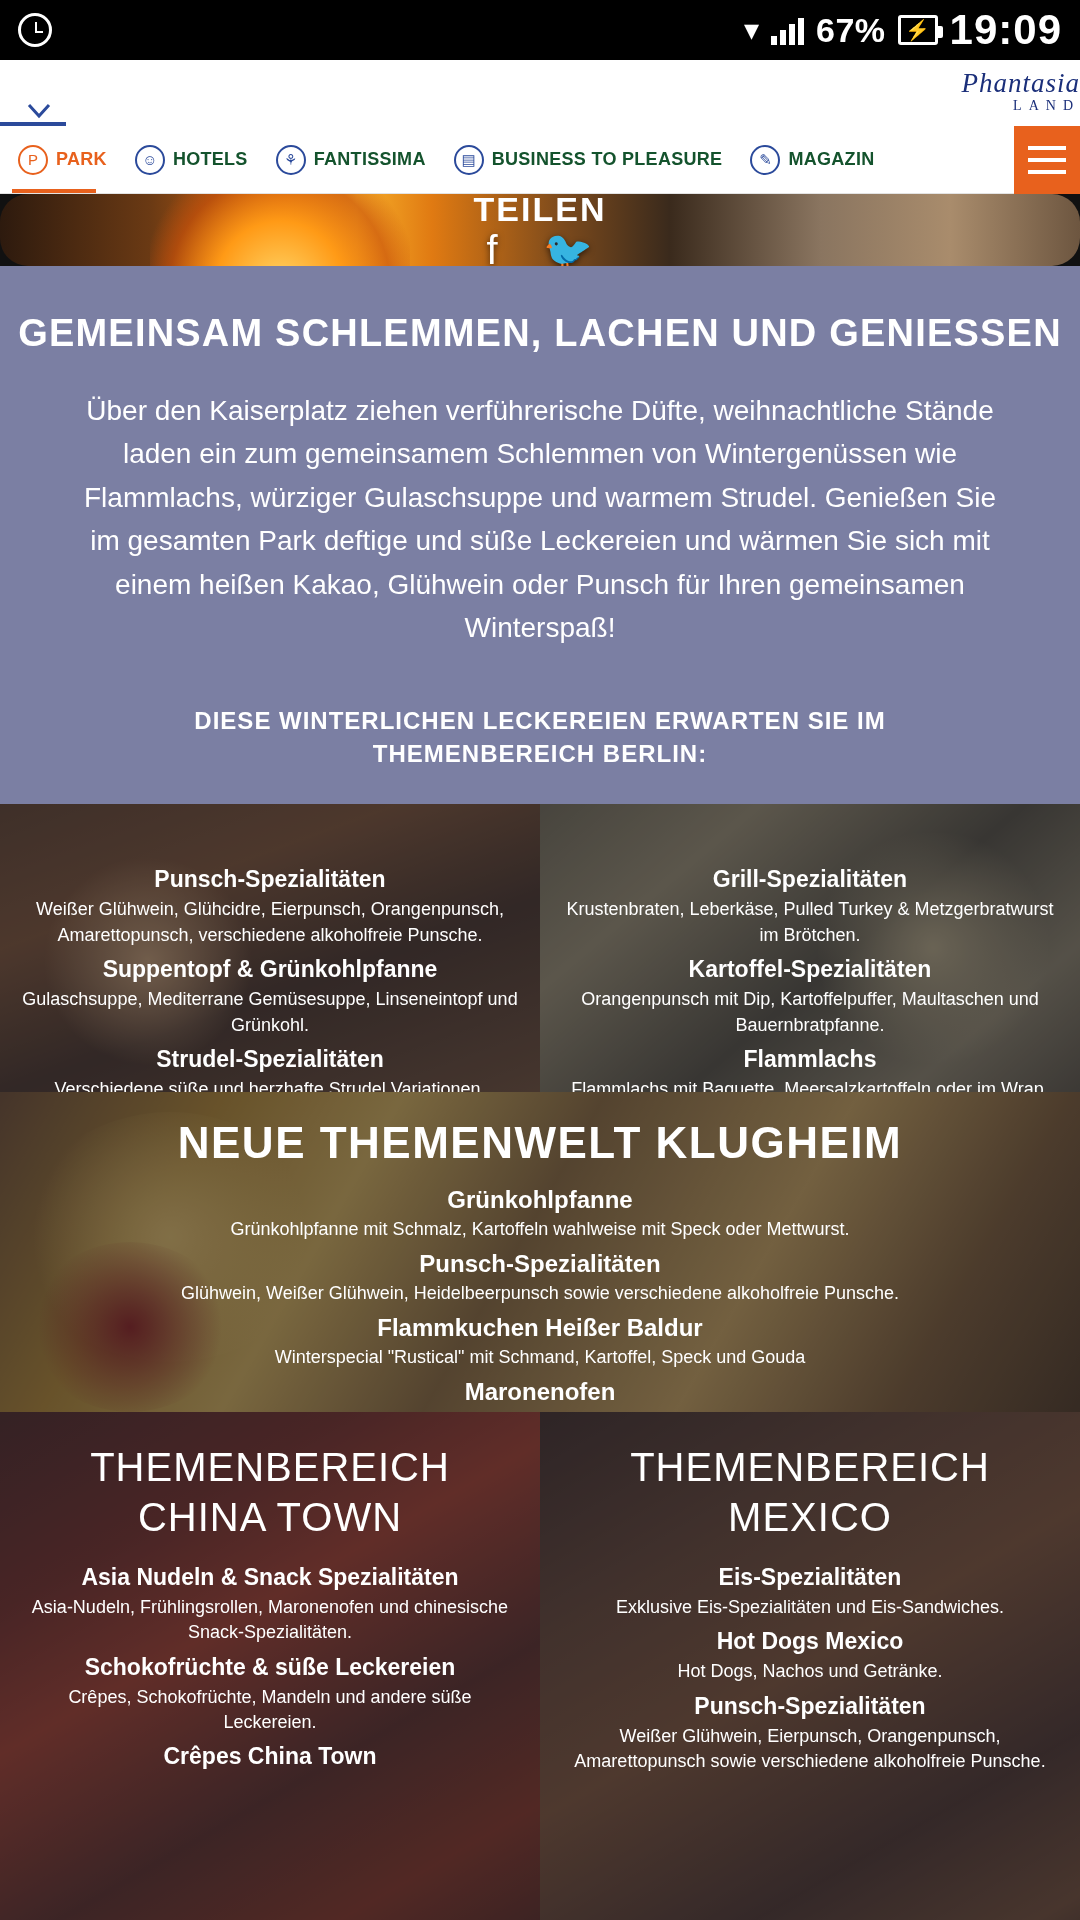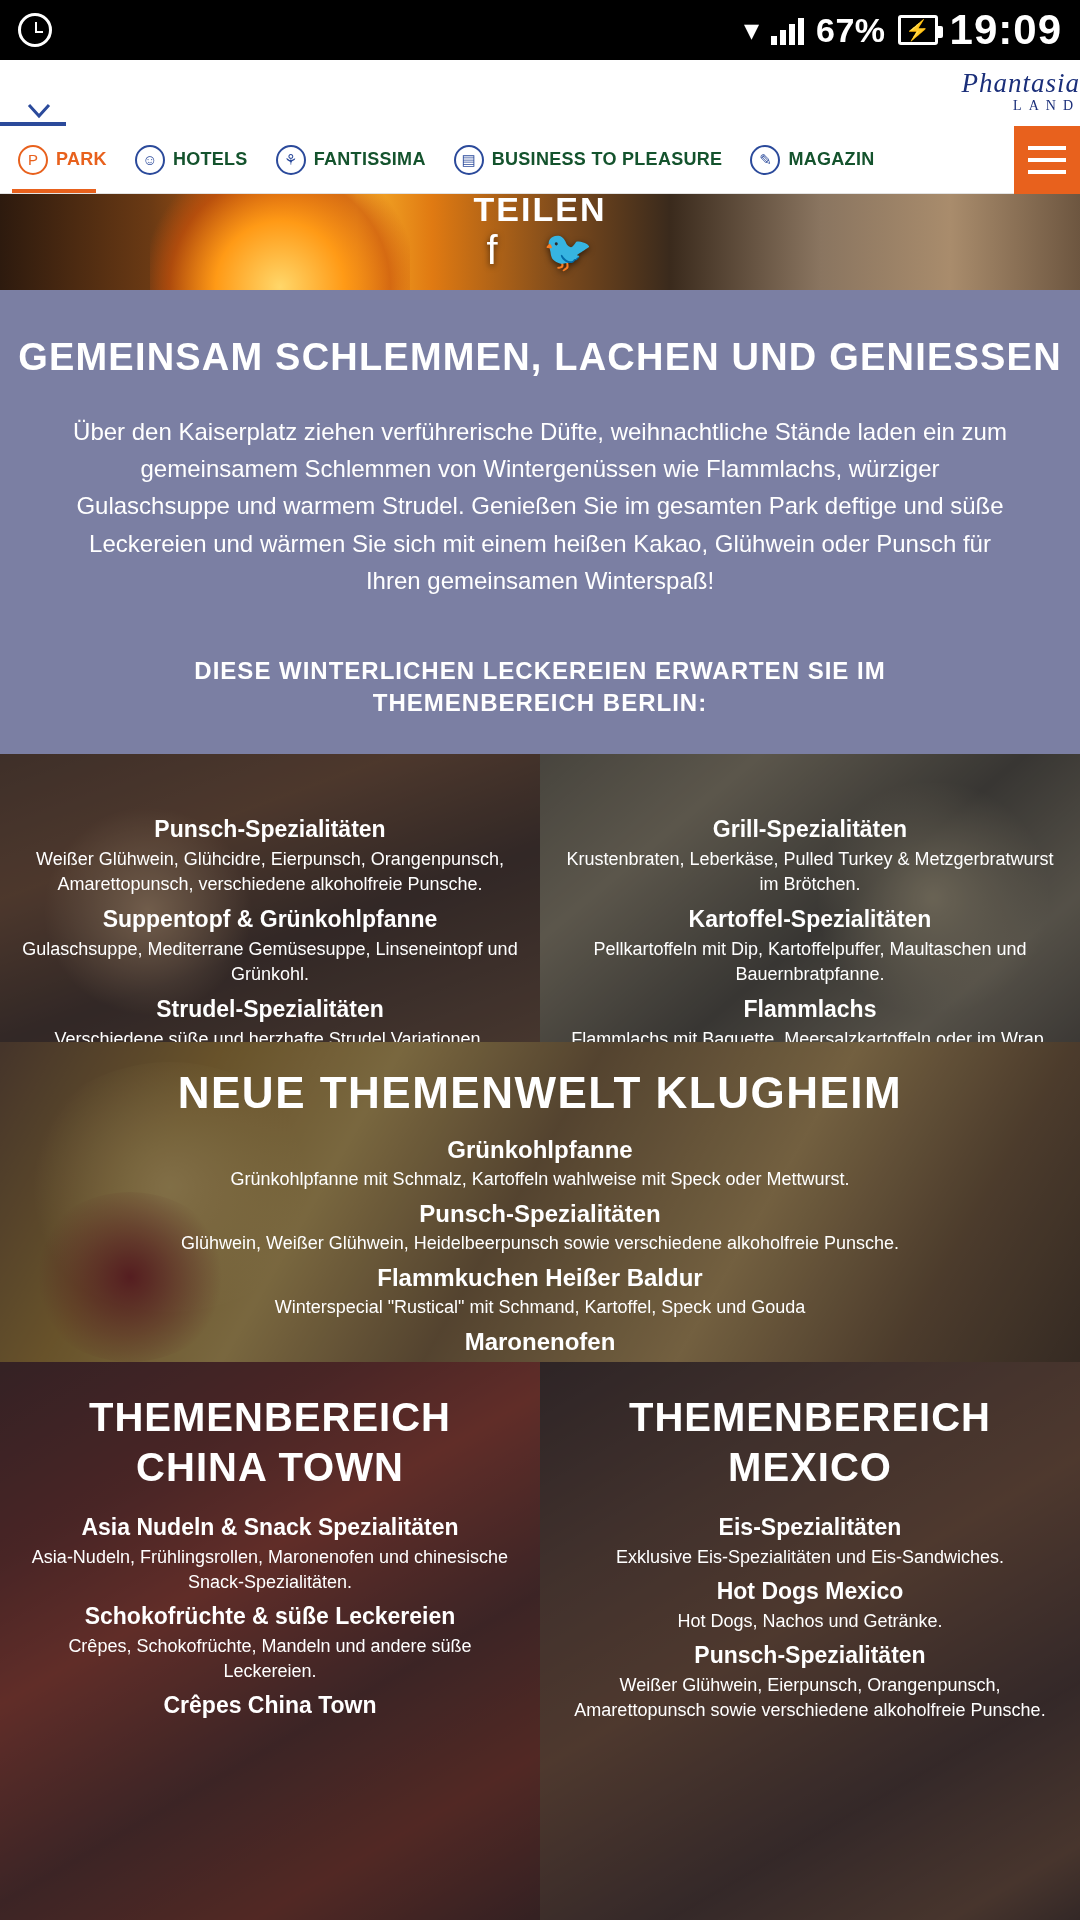"TEILEN" .hero { border-radius: none -> 28px; height: 96px -> 72px }
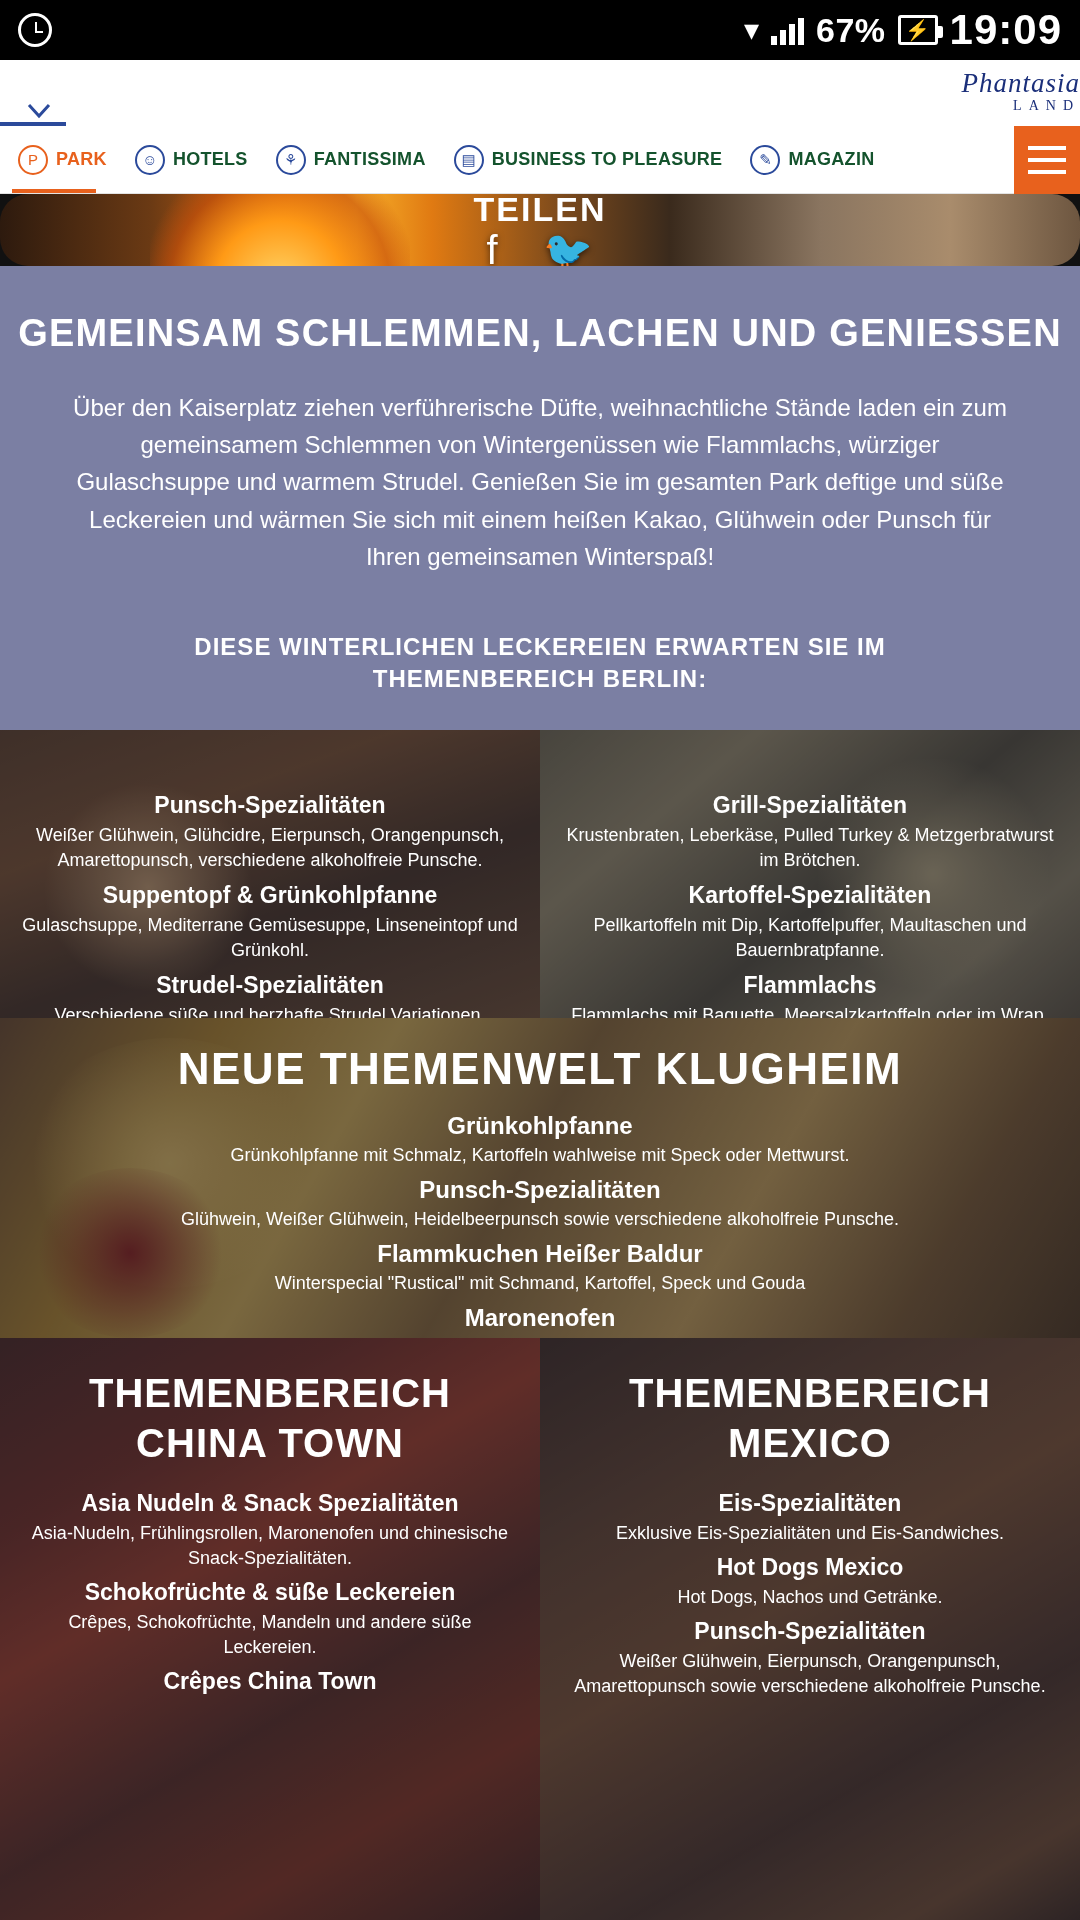"Über den Kaiserplatz ziehen" .intro p { font-size: 24px -> 28px }
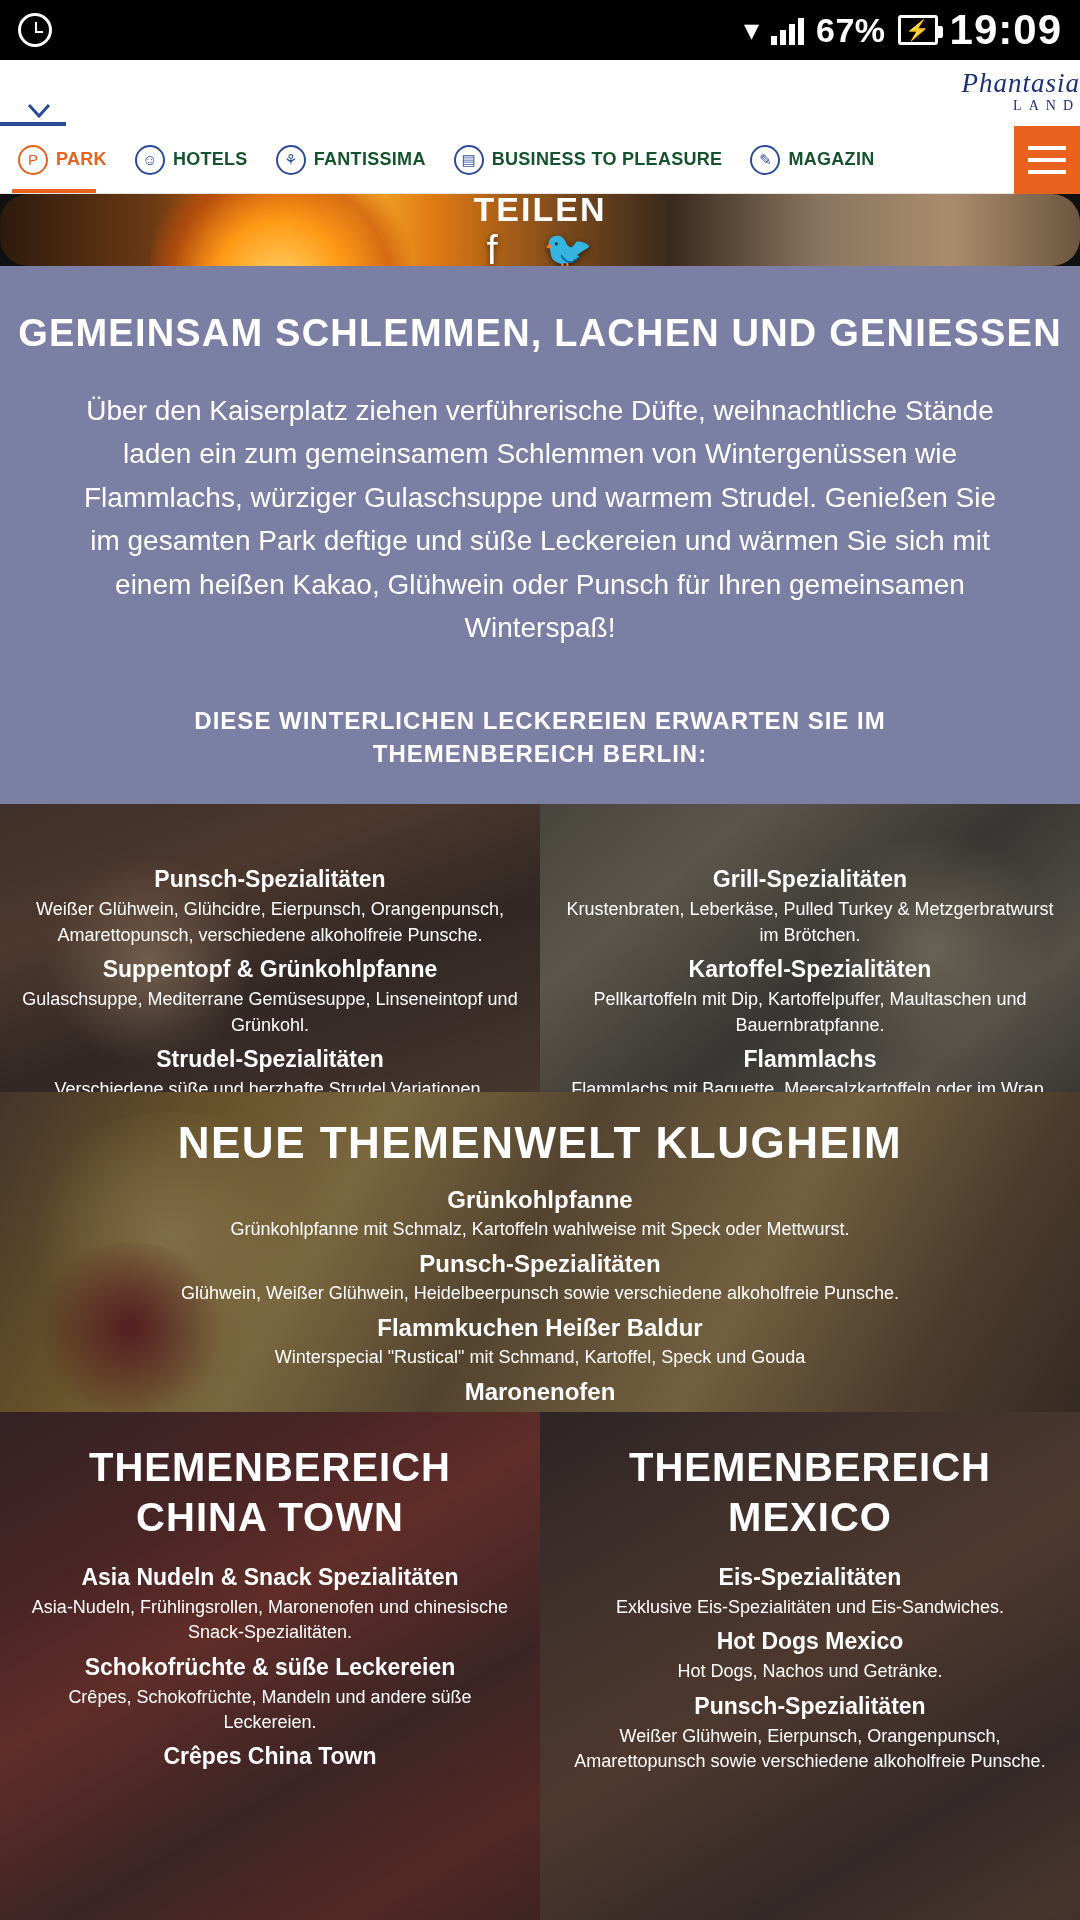"Pellkartoffeln mit Dip, Kartoffelpuffer," p { text: Pellkartoffeln -> Orangenpunsch }
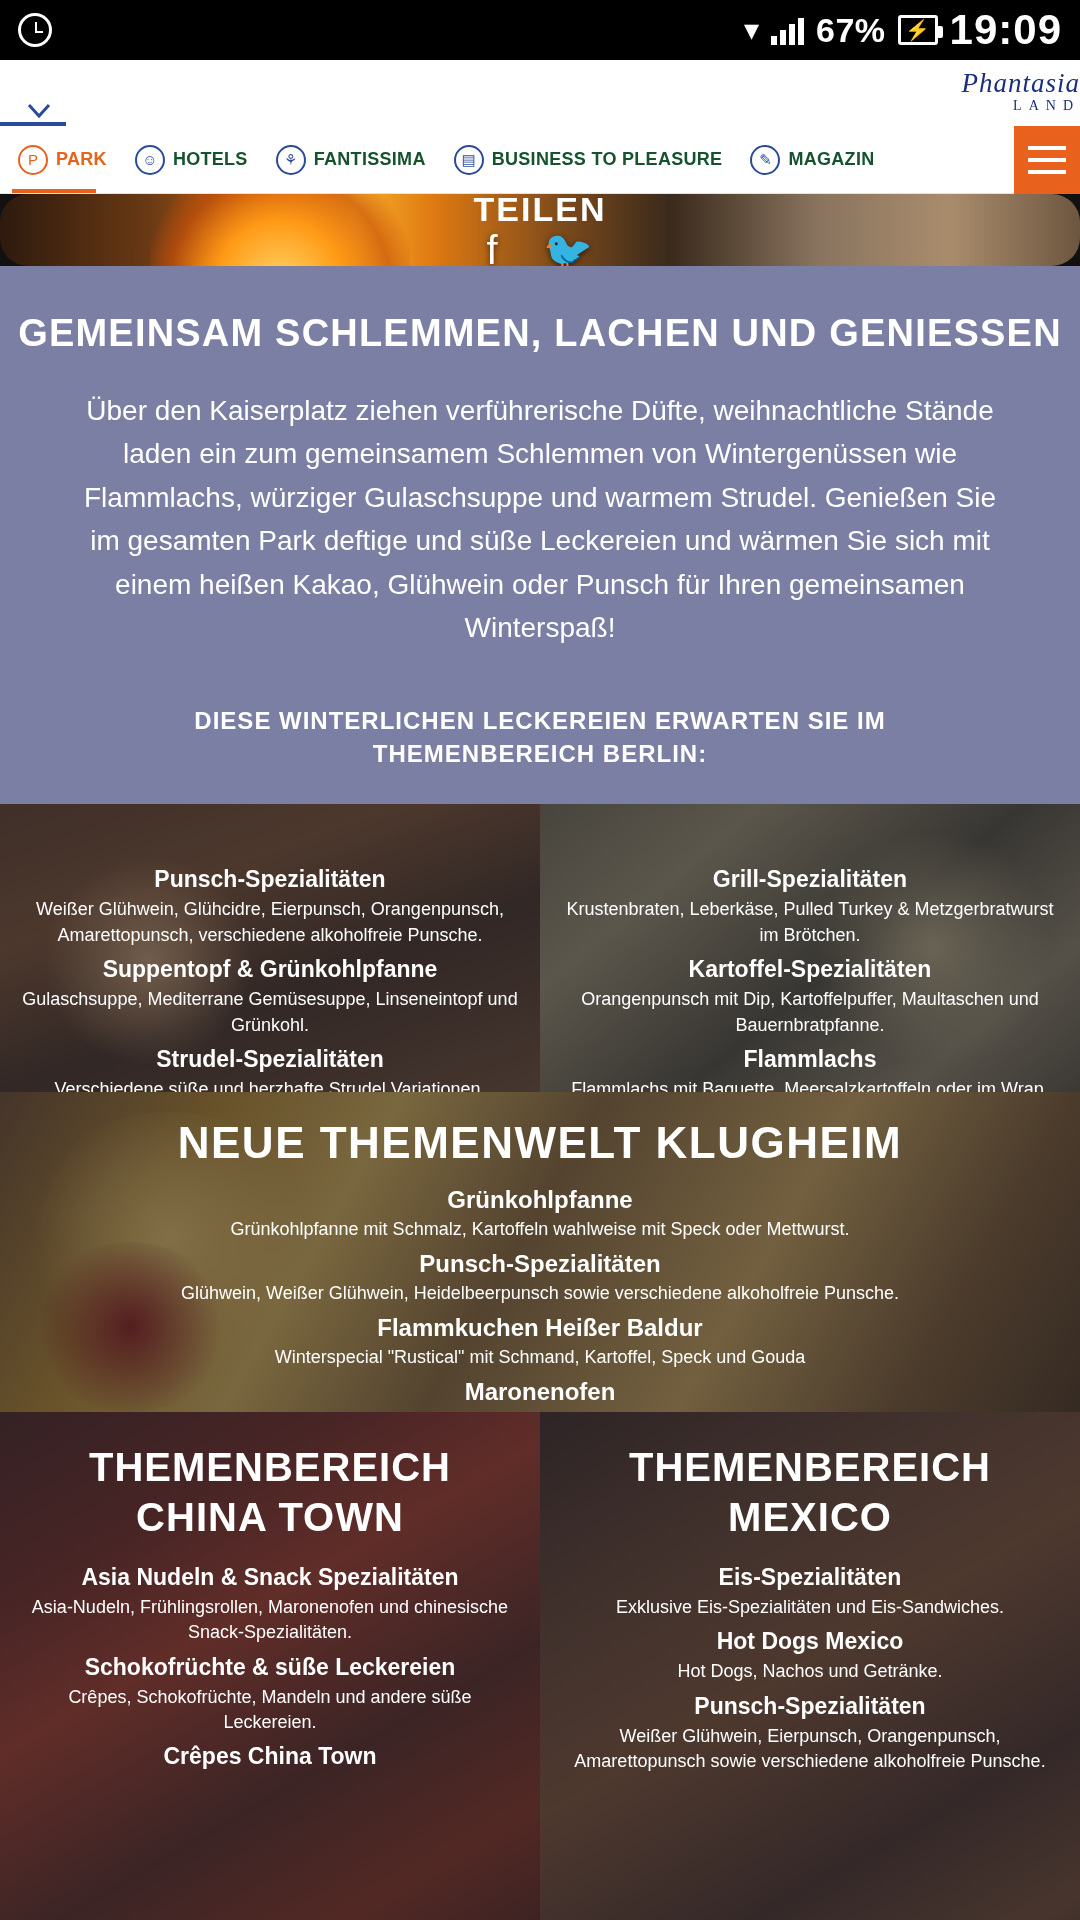"THEMENBEREICH CHINA TOWN" .bcard h3 { font-weight: bold -> normal }
